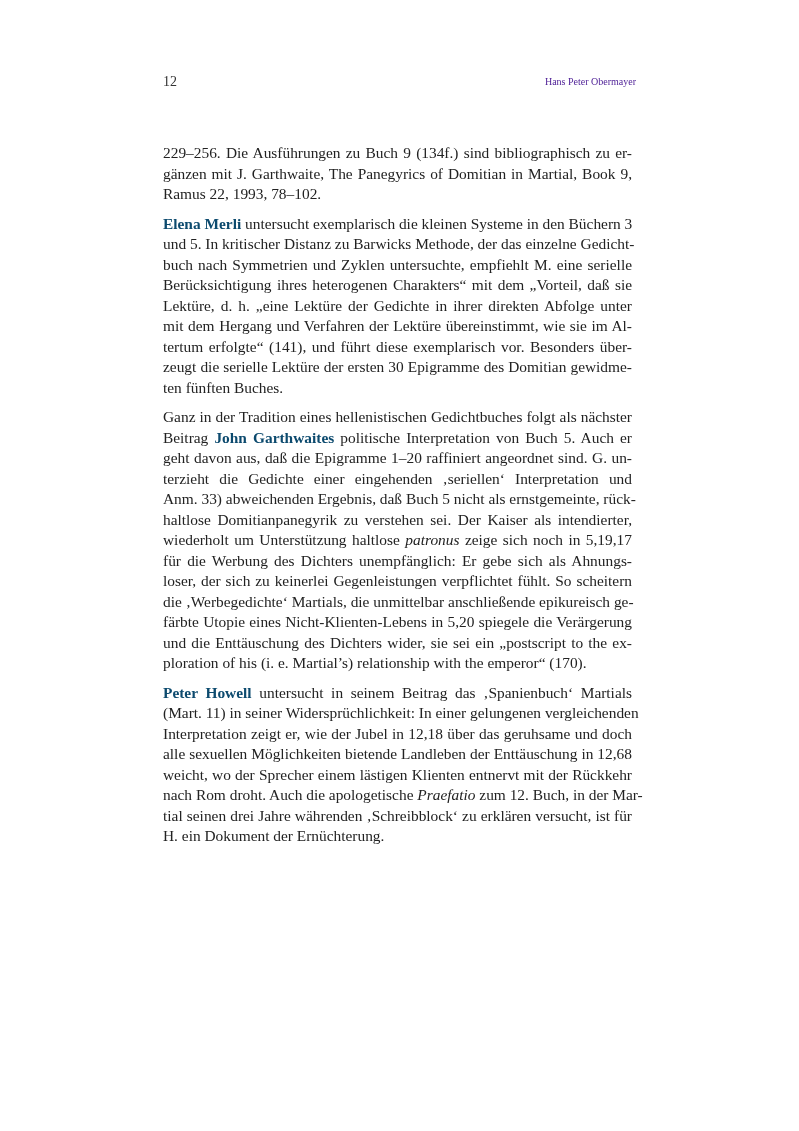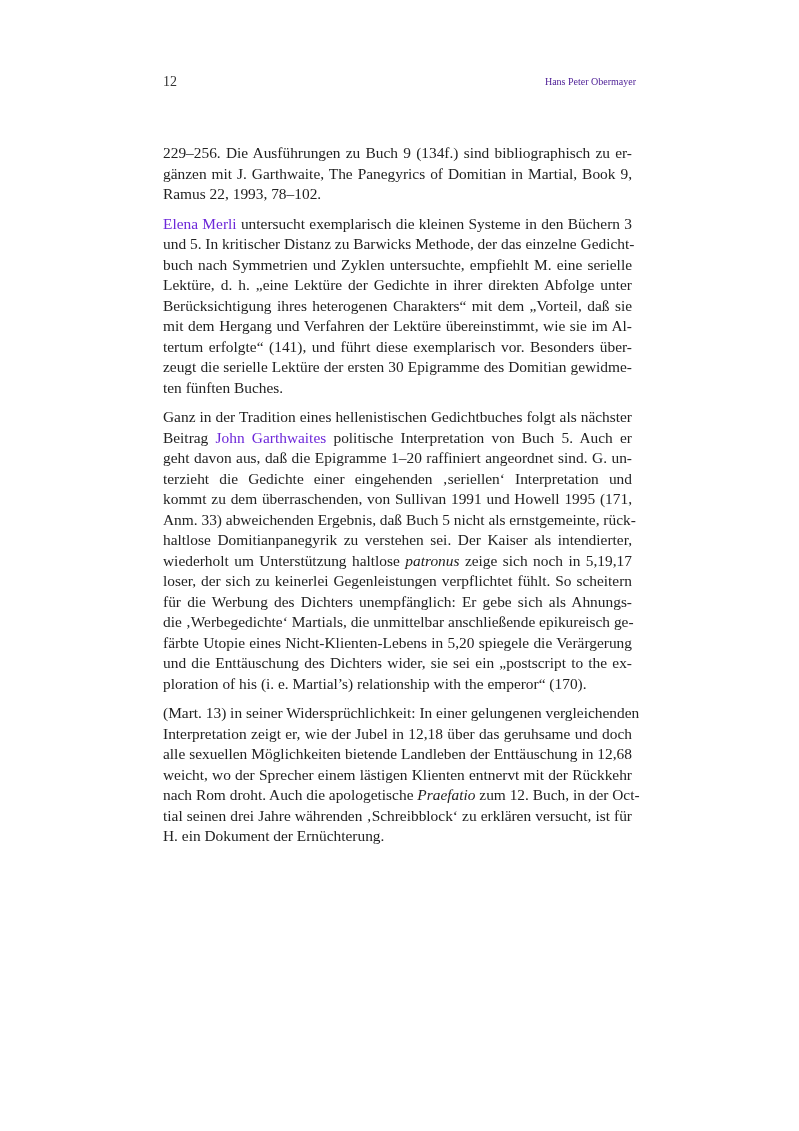"Elena Merli" b { color: #6d28d9 -> #0c4a6e; font-weight: normal -> bold }
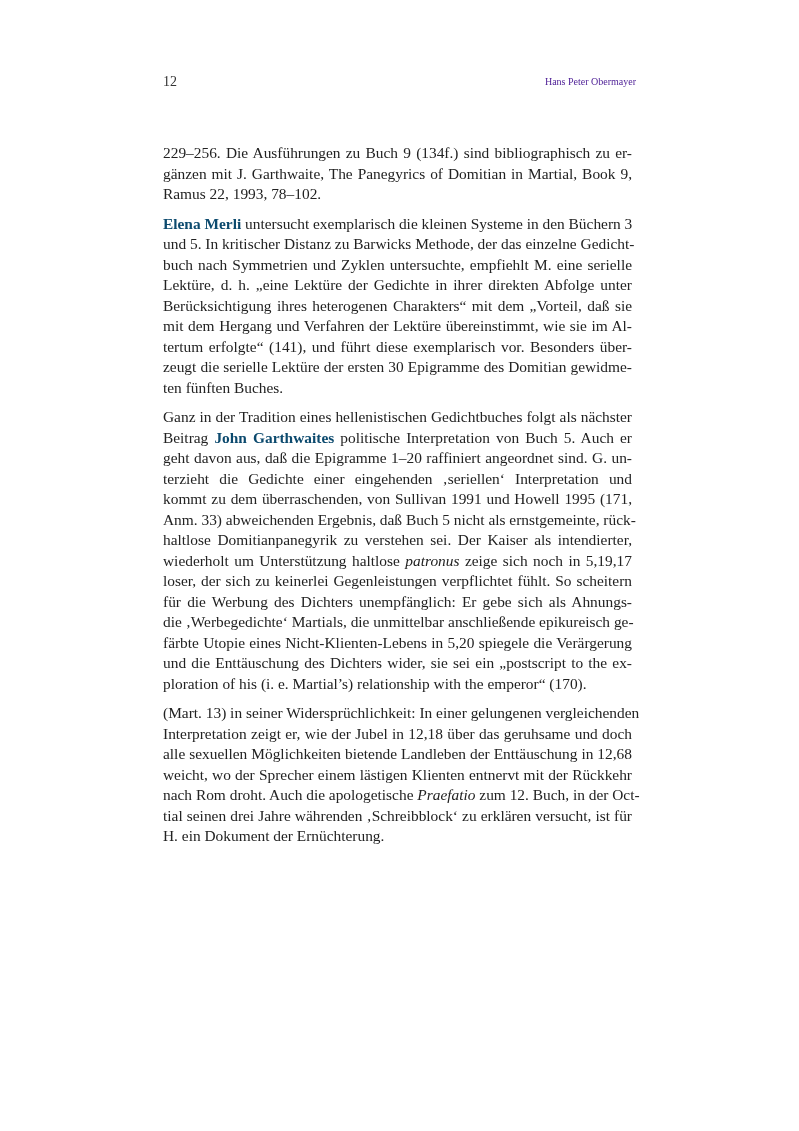"Lektüre, d. h. „eine Lektüre" span.line { order: before "Berücksichtigung ihres heterogenen" -> after "Berücksichtigung ihres heterogenen" }
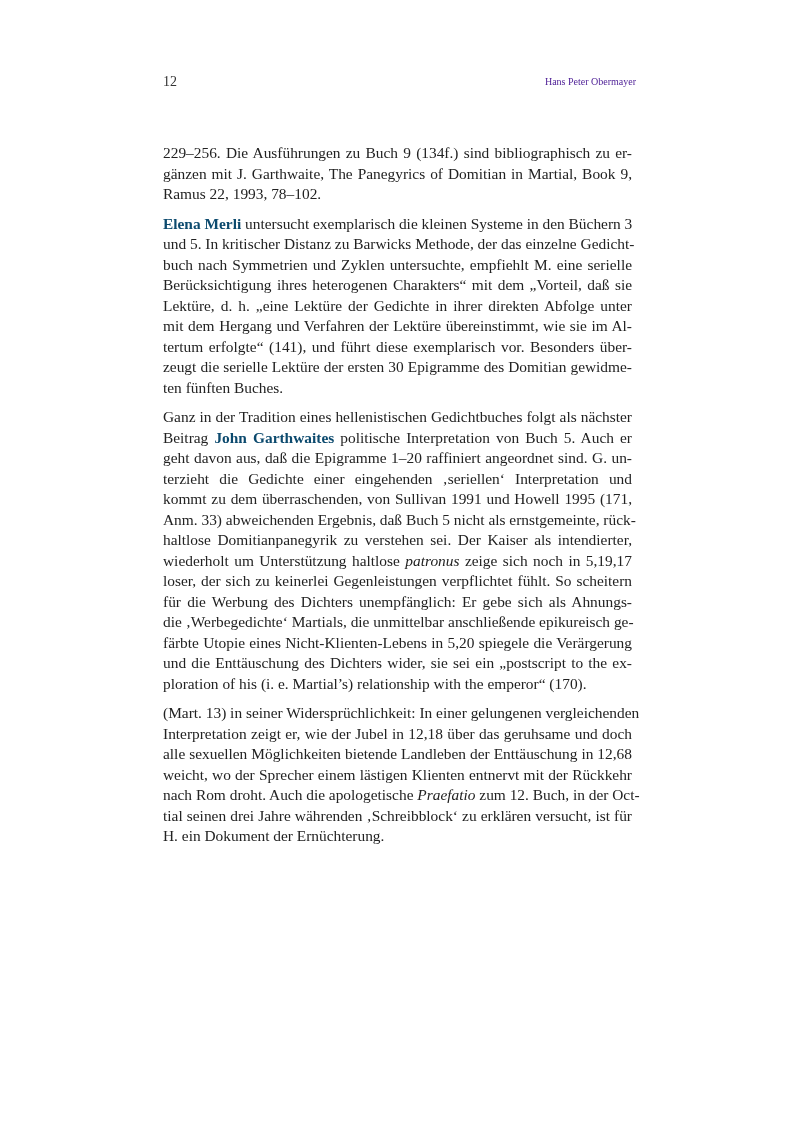"kommt zu dem überraschenden, von" span.line { html: <span><span>kommt zu dem überraschenden, von Sullivan 1991 und Howell 1995 (171,</span></span> -> none }
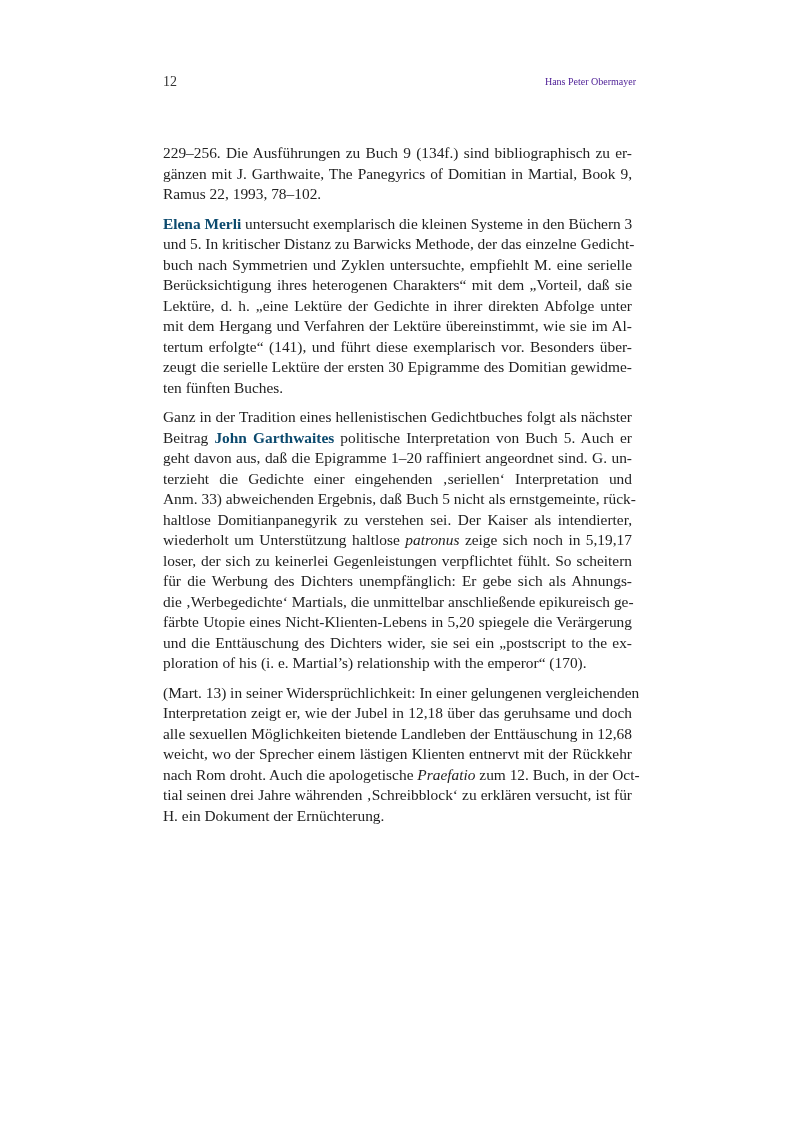"loser, der sich zu keinerlei" span.line { order: before "für die Werbung des Dichters" -> after "für die Werbung des Dichters" }
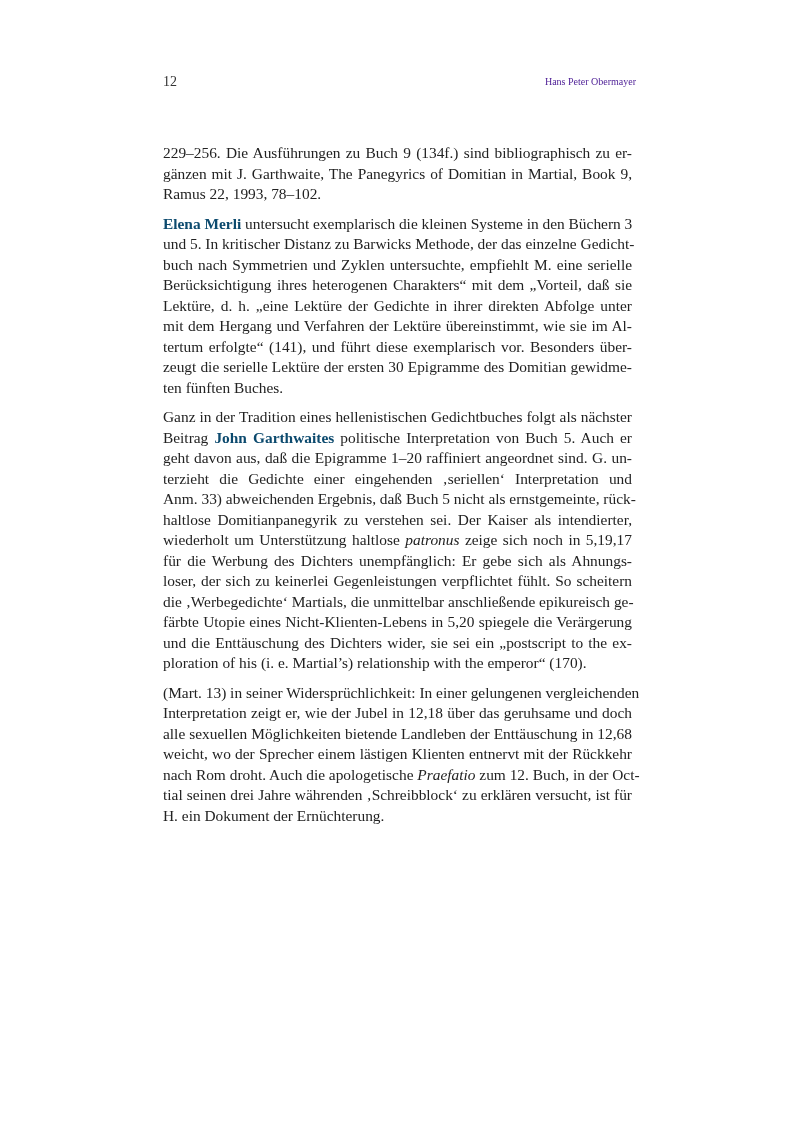"Peter Howell untersucht in seinem" span.line { html: none -> <span><b>Peter Howell</b><span> untersucht in seinem Beitrag das ‚Spanienbuch‘ Martials</span></span> }
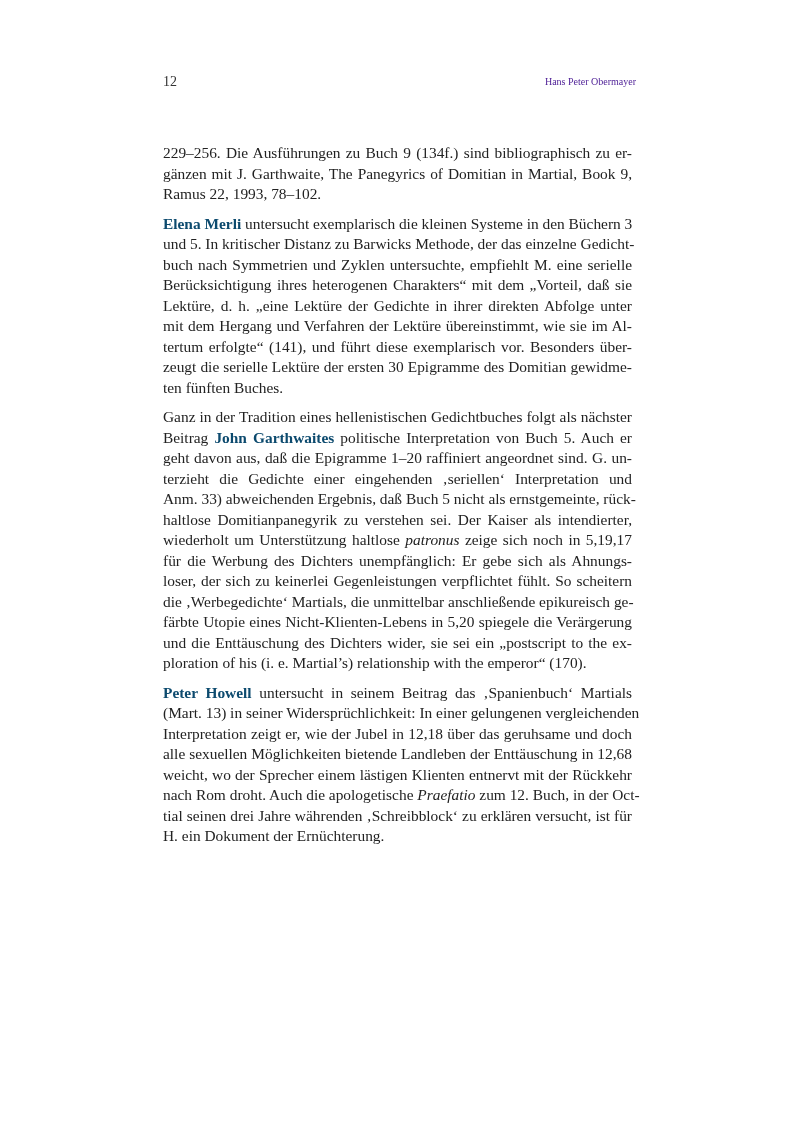"(Mart. 13) in seiner" span { text: 13 -> 11 }
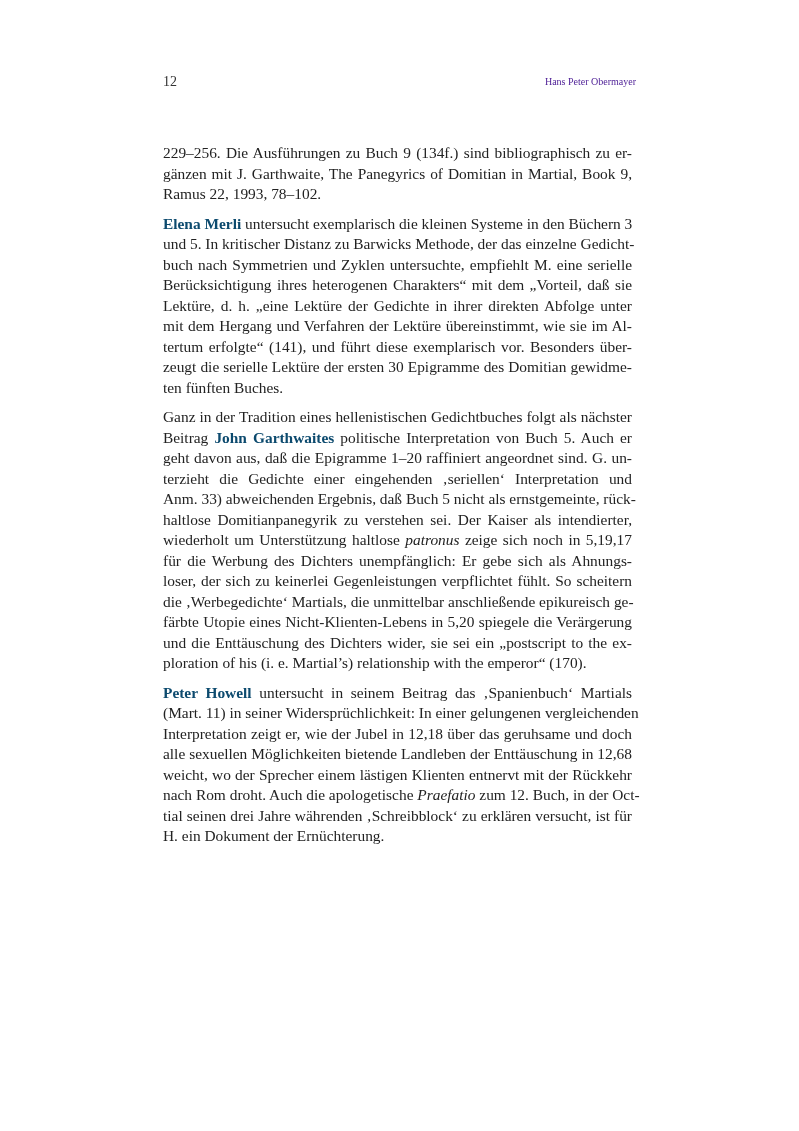"zum 12. Buch, in der" span { text: Oct- -> Mar- }
